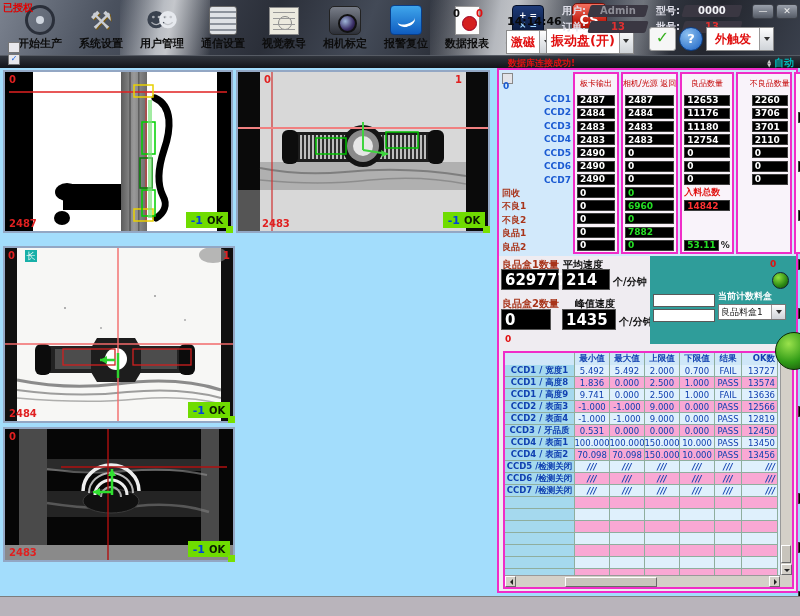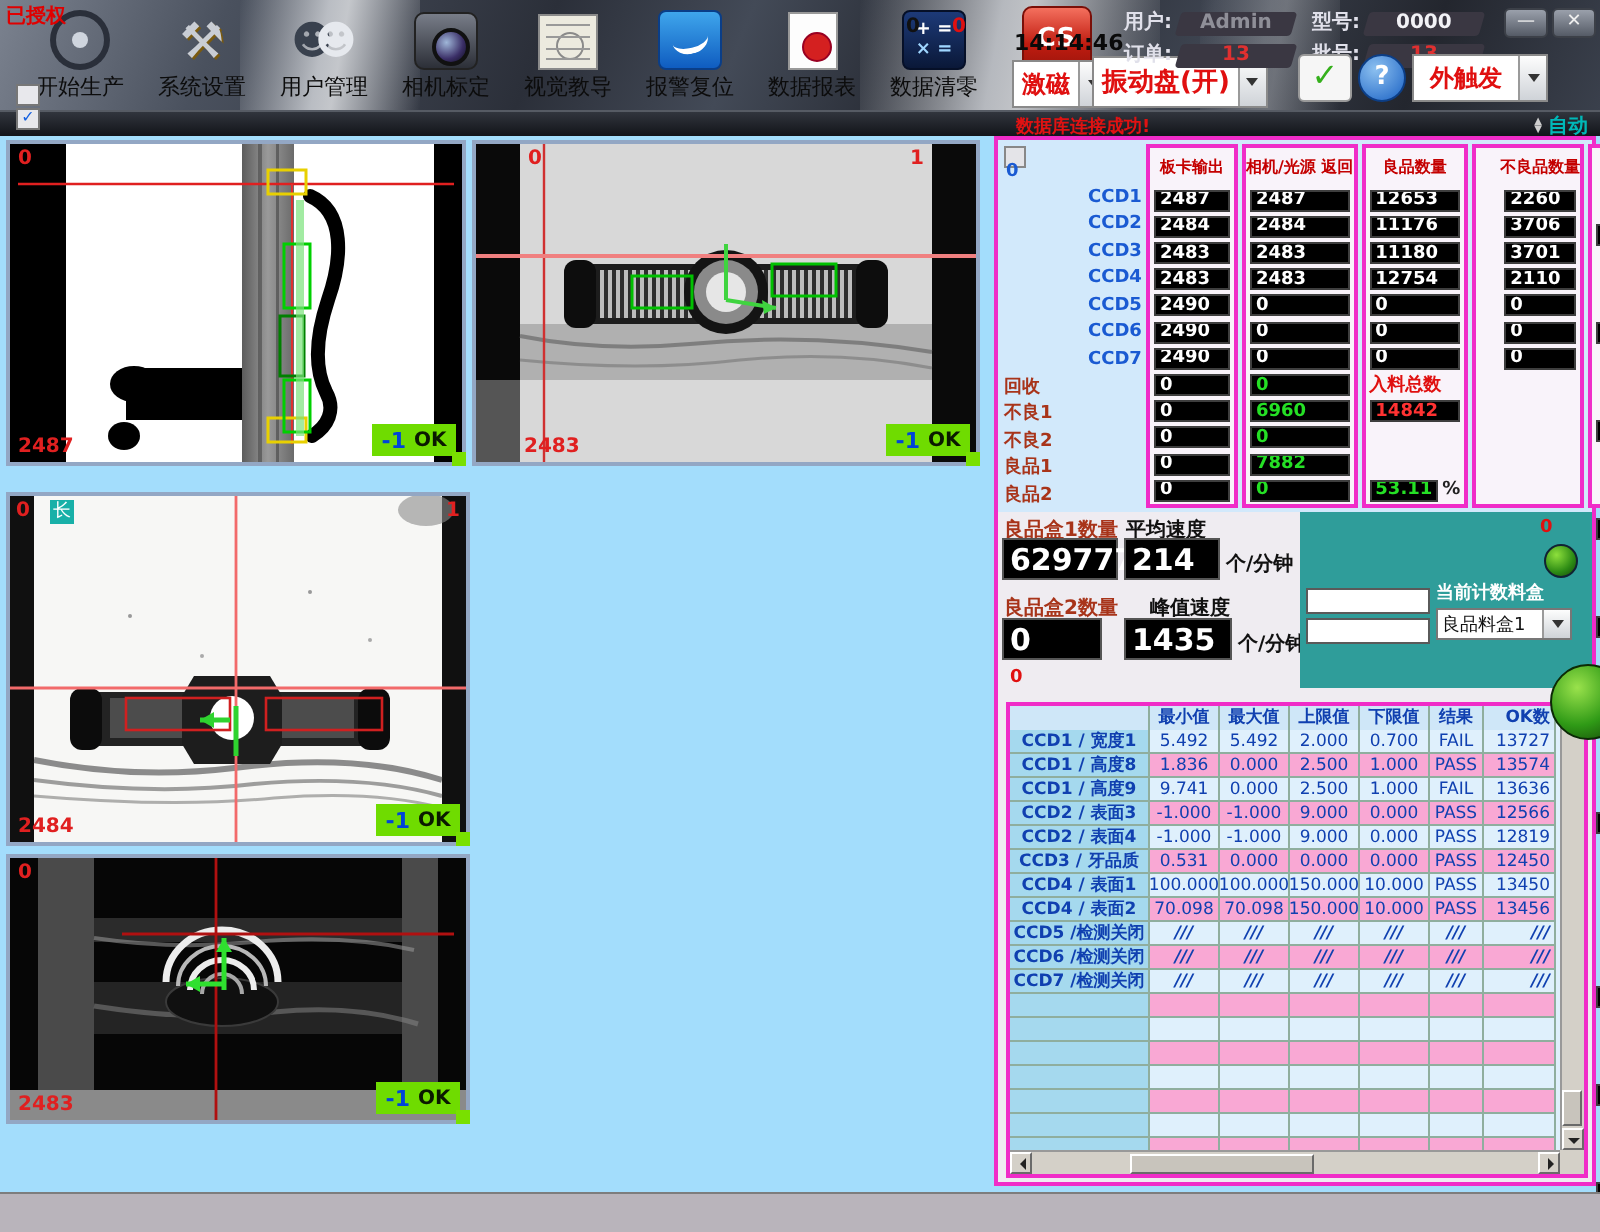"开始生产" .tb-btn .lbl { font-weight: normal -> bold }
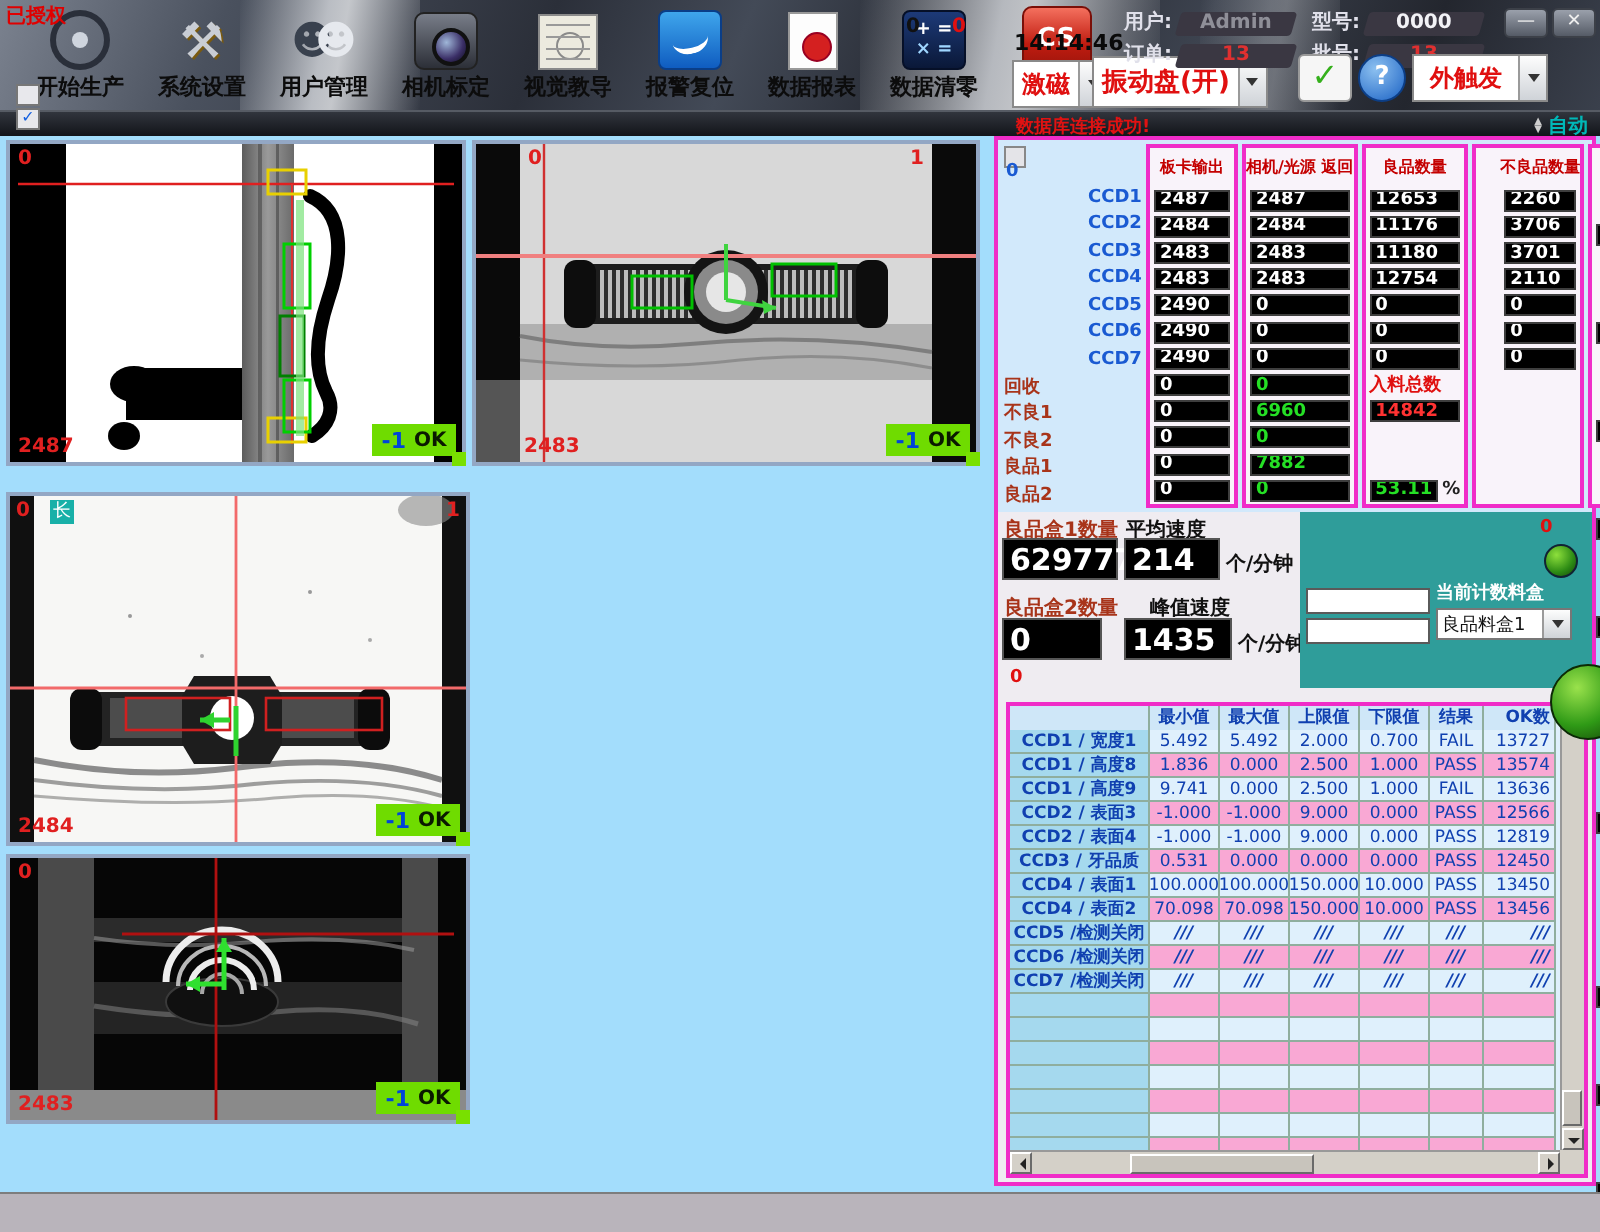"通信设置" div.tb-btn { html: none -> <div> <span> <span></span> </span> <span>通信设置</span> </div> }
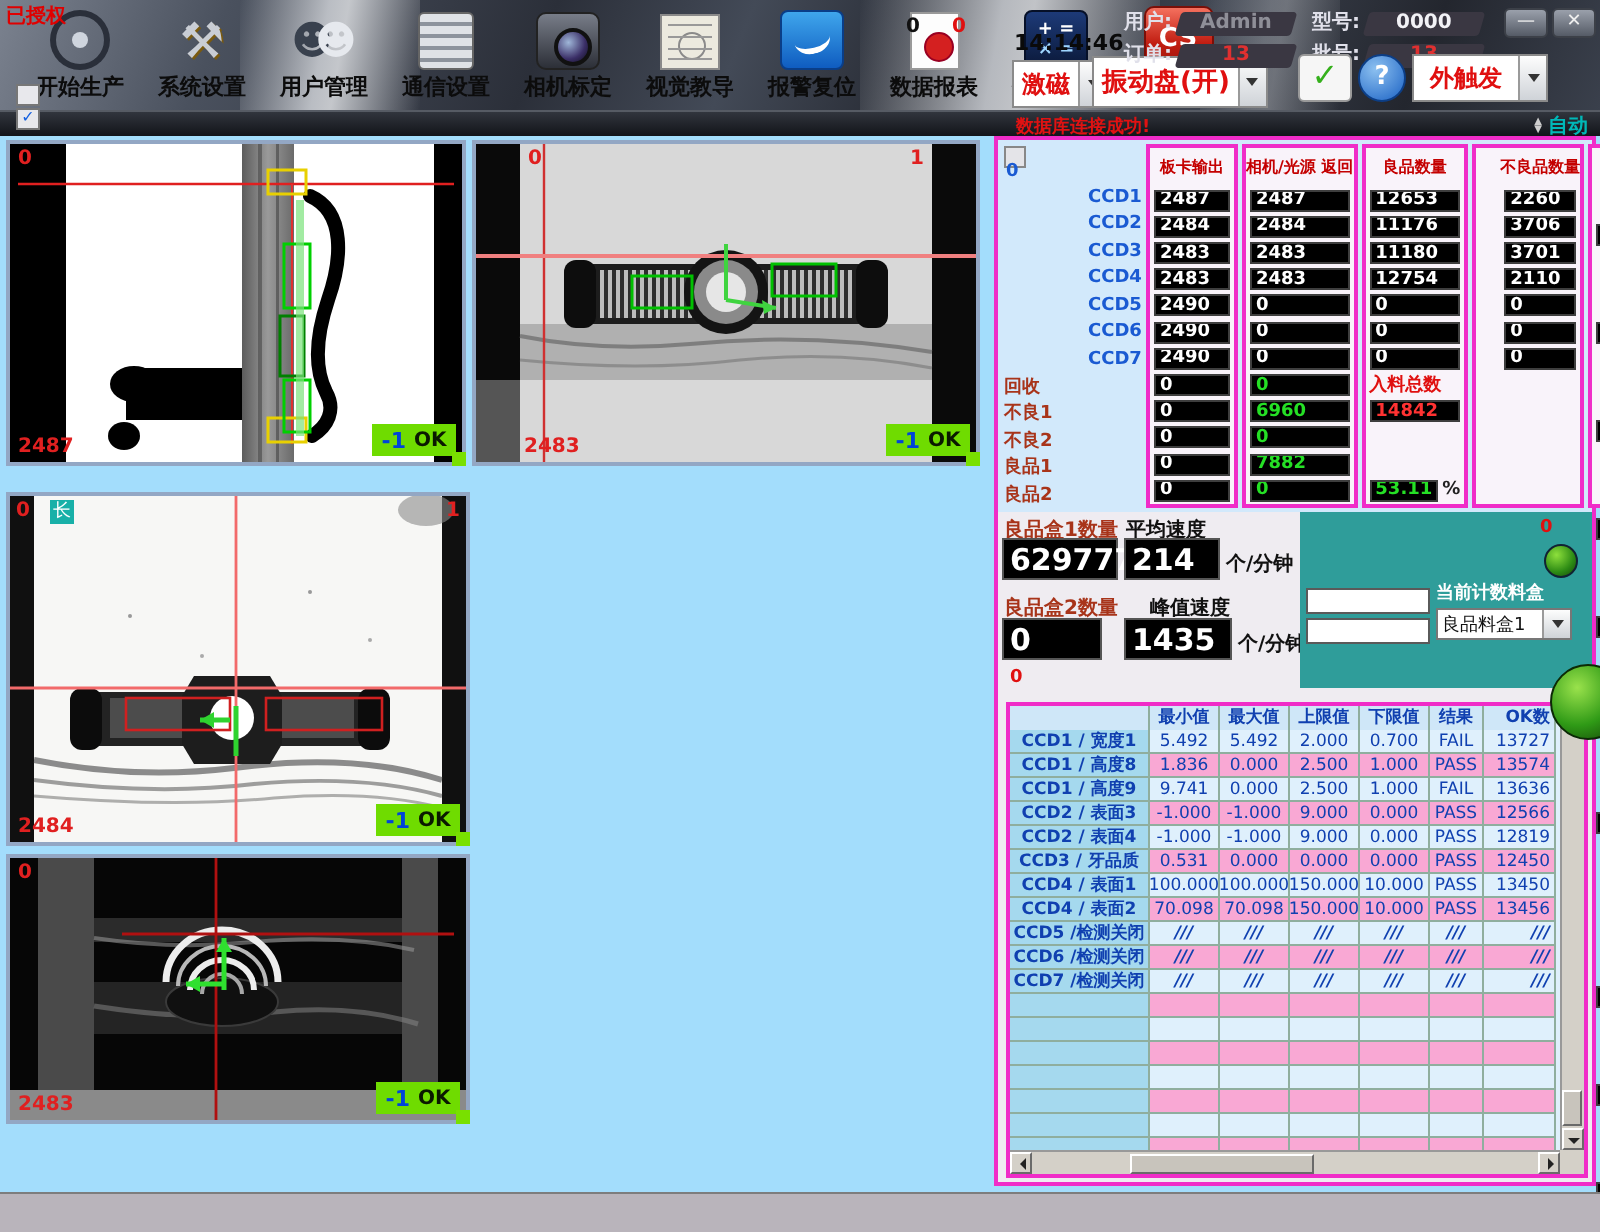"相机标定" div.tb-btn { order: before "视觉教导" -> after "视觉教导" }
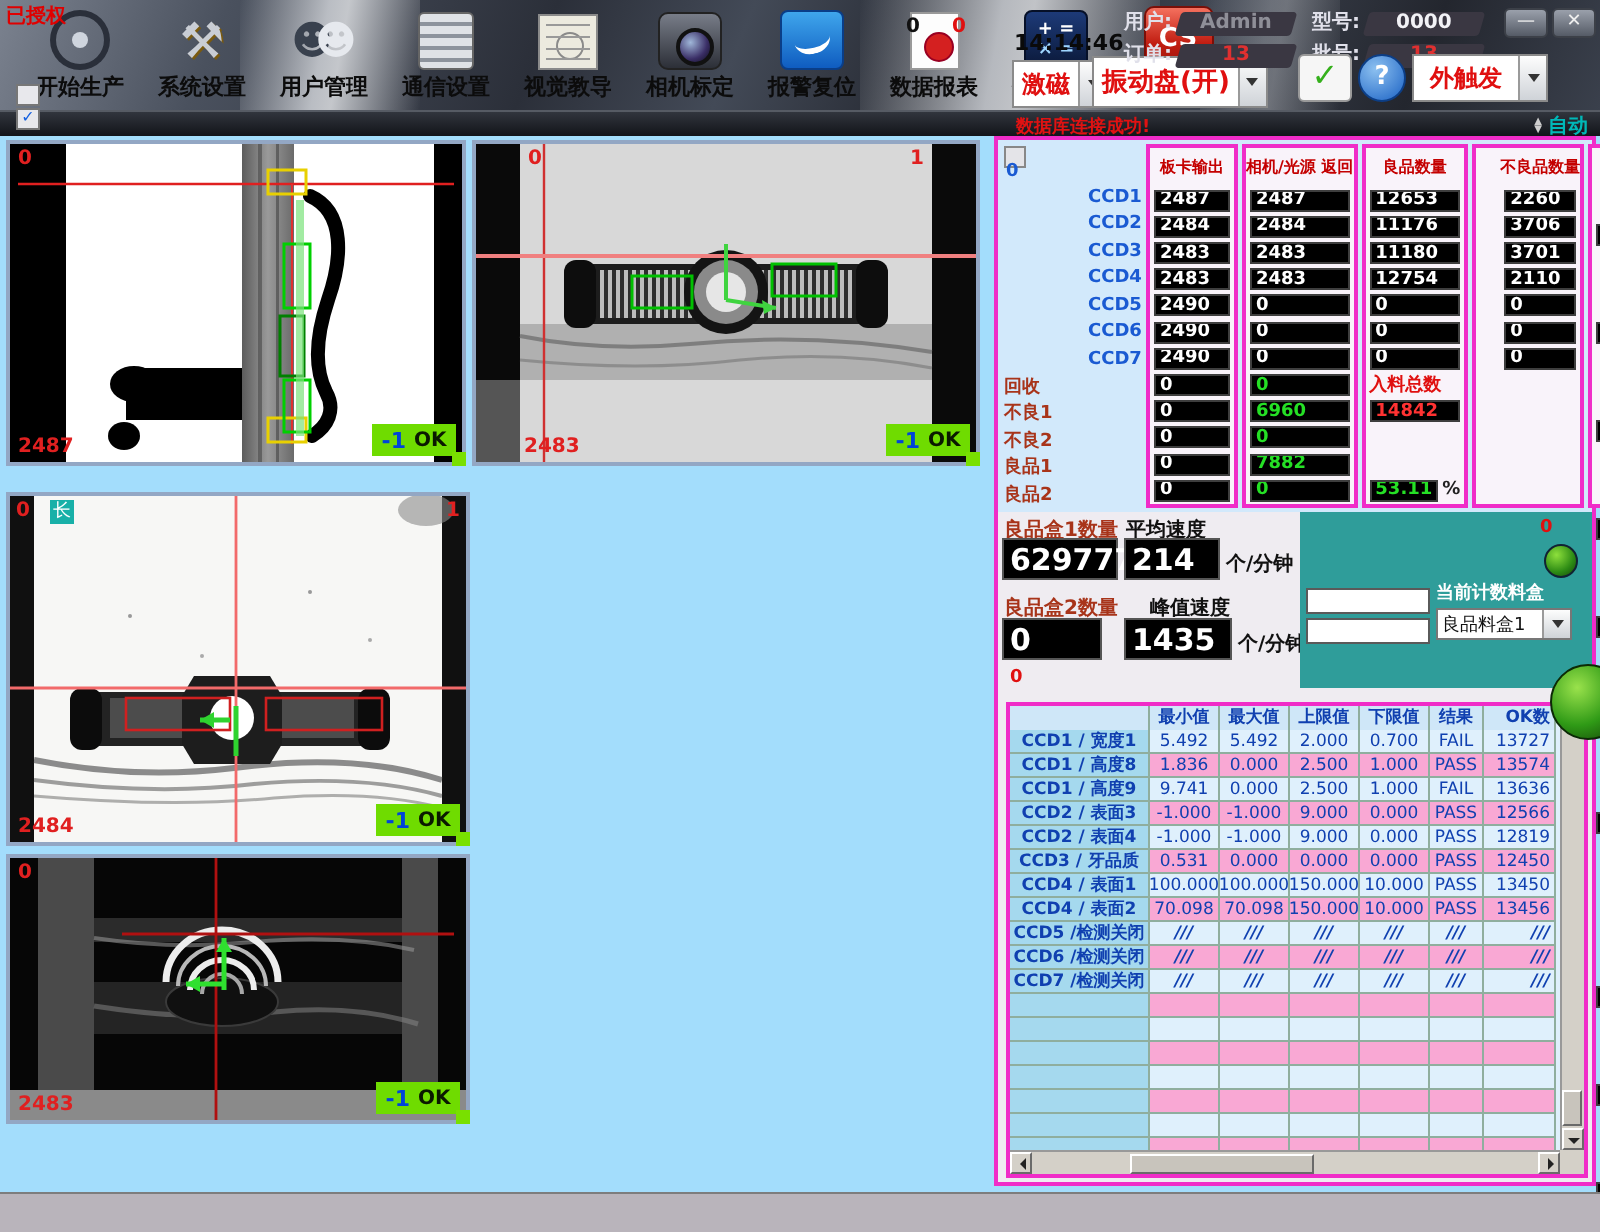"板卡输出" .b-col .hd { font-weight: bold -> normal }
